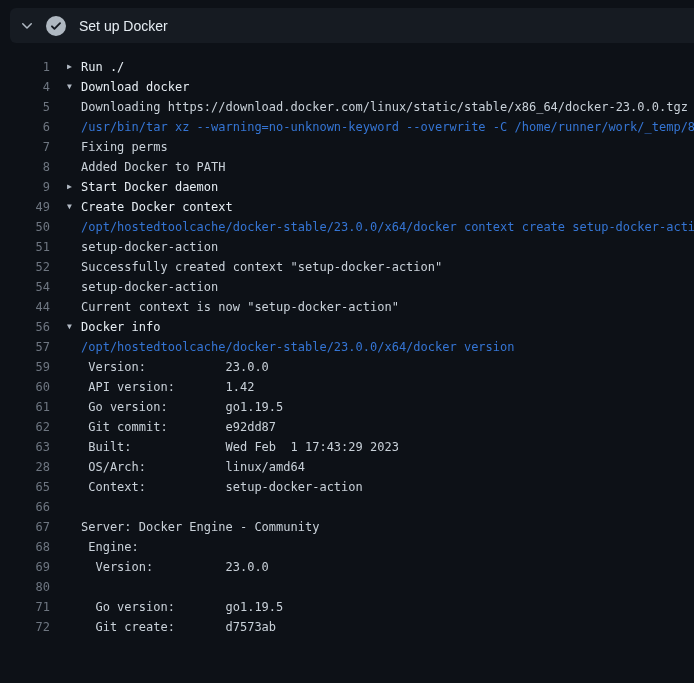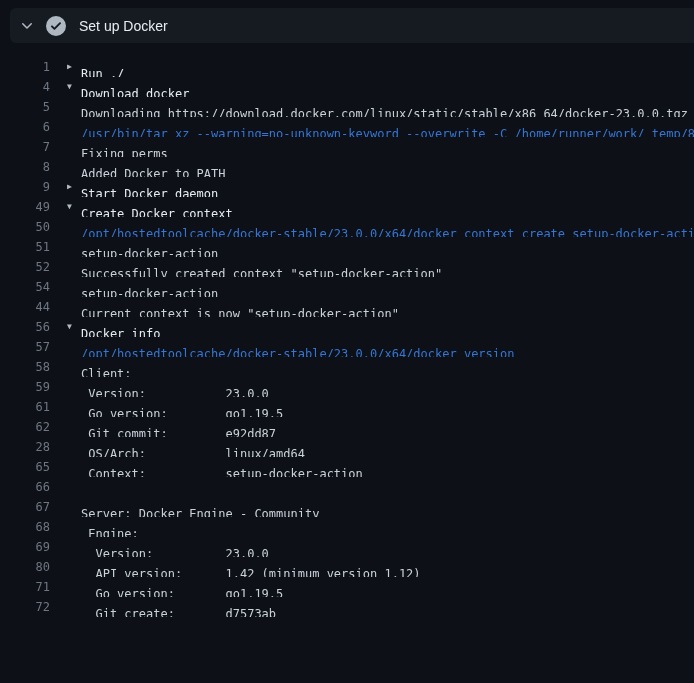"Run ./" .text { margin-top: 7px -> none }
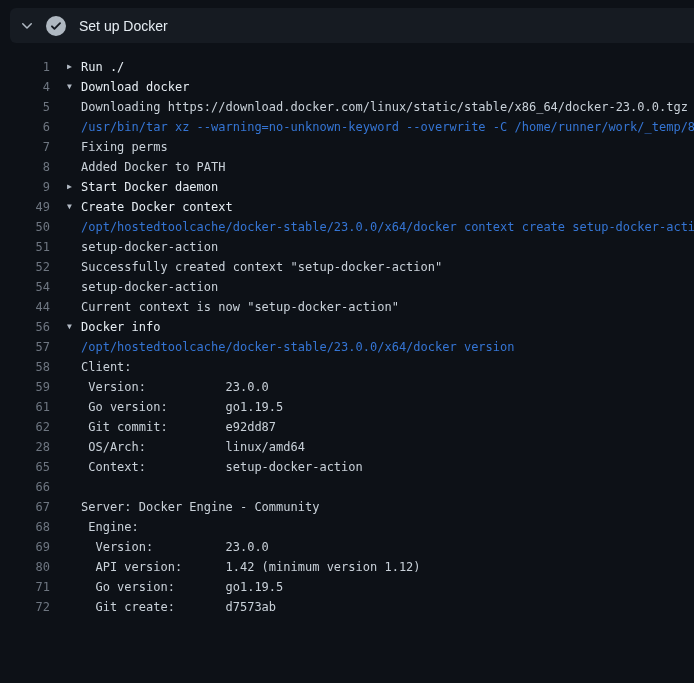"58" div.line { html: <div><span>58</span><span></span><span>Client:</span></div> -> none }
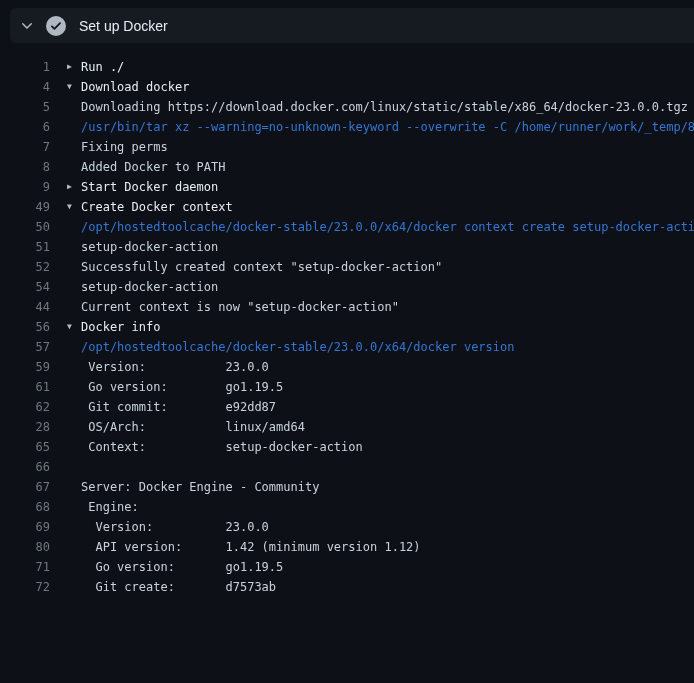"60" div.line { html: none -> <div><span>60</span><span></span><span> API version: 1.42</span></div> }
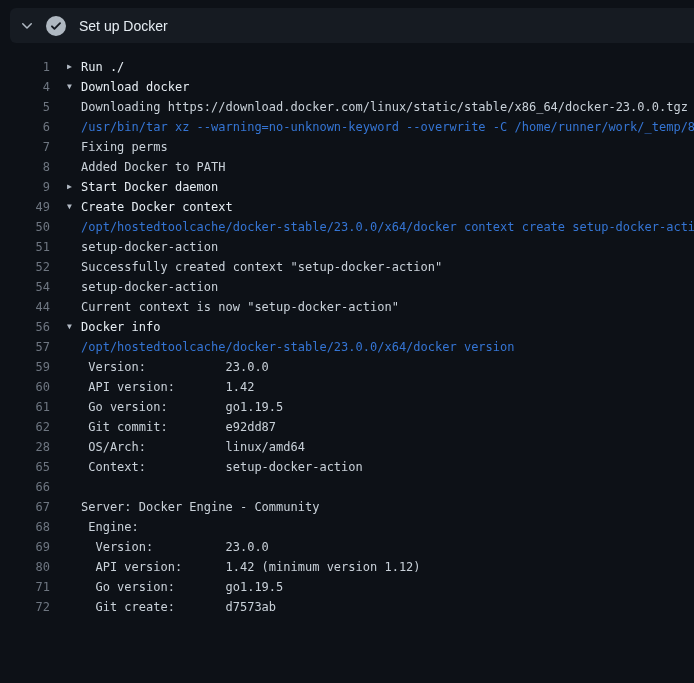"63" div.line { html: none -> <div><span>63</span><span></span><span> Built: Wed Feb 1 17:43:29 2023</span></div> }
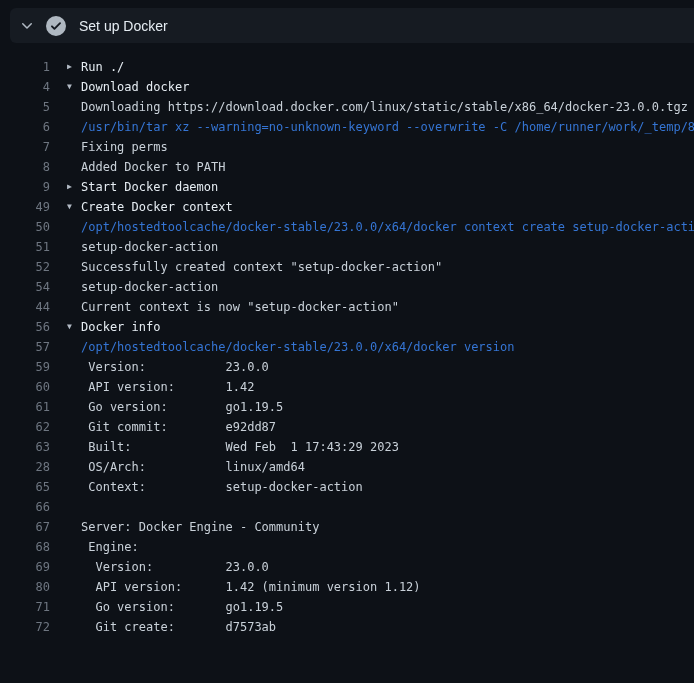"API version: 1.42 (minimum version" span.text { html: <span> API version: 1.42 (minimum version 1.12)</span> -> none }
